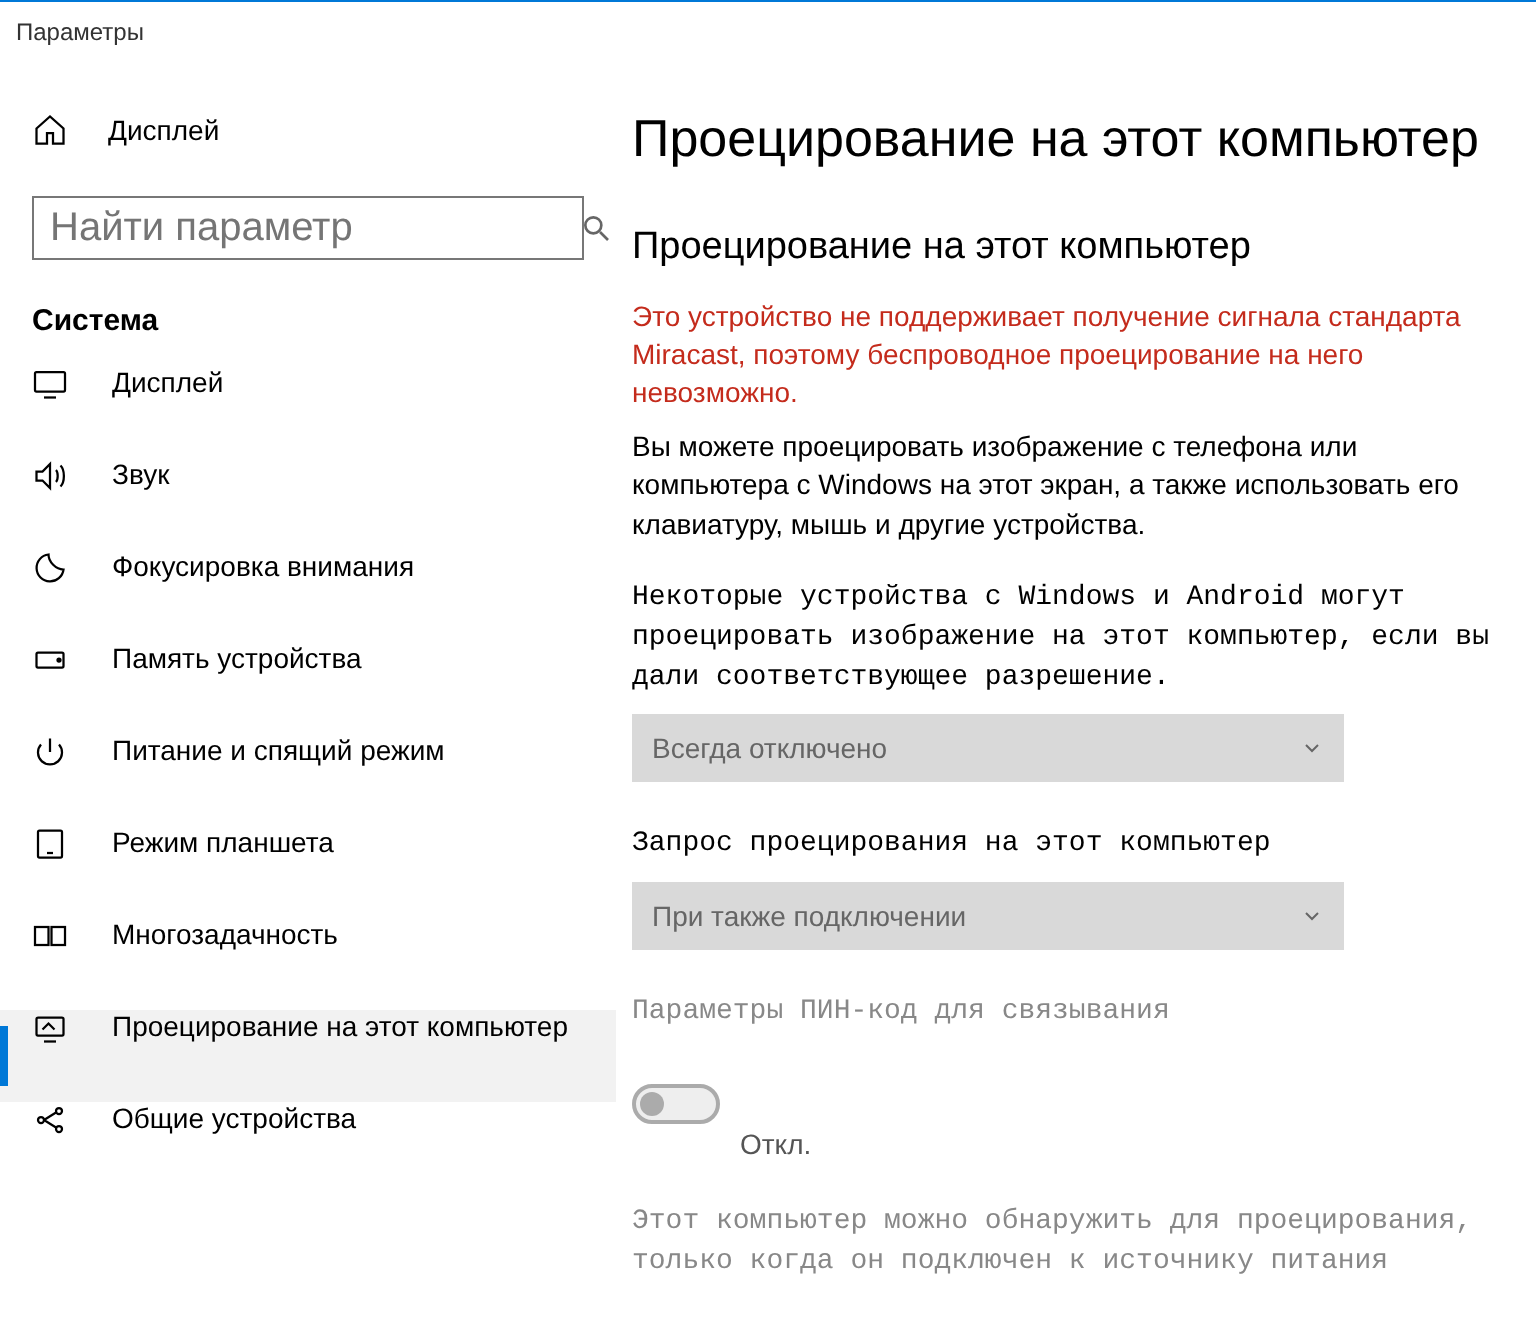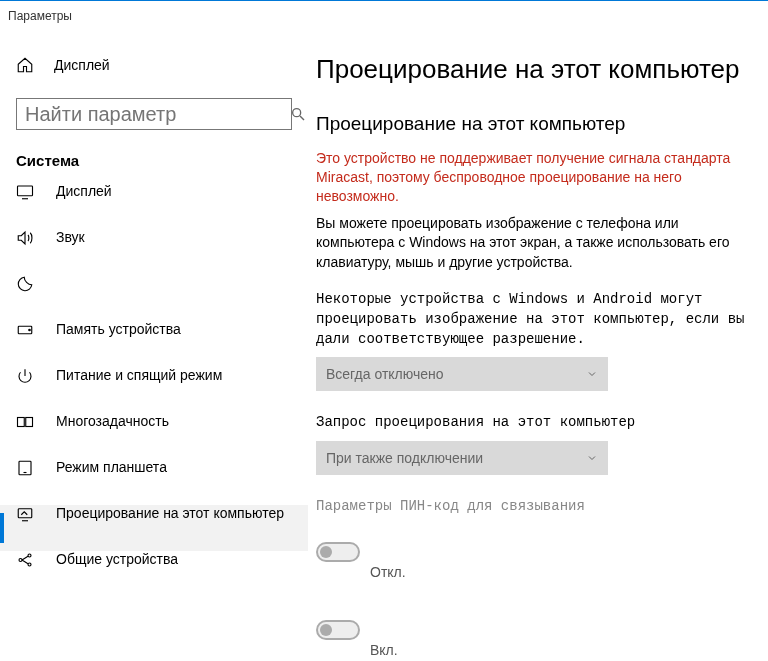"Фокусировка внимания" span { html: none -> <span>Фокусировка внимания</span> }
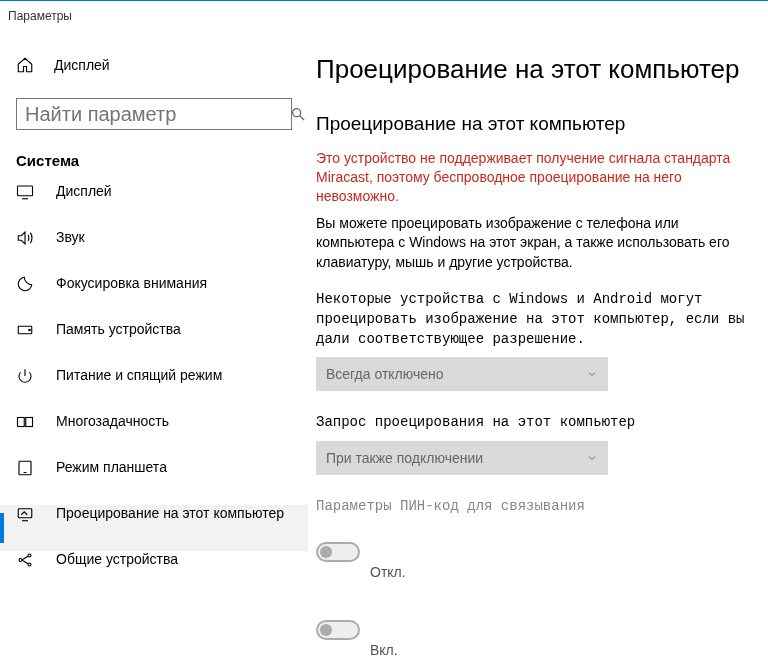"Всегда отключено" .dropdown { width: 292px -> 356px }
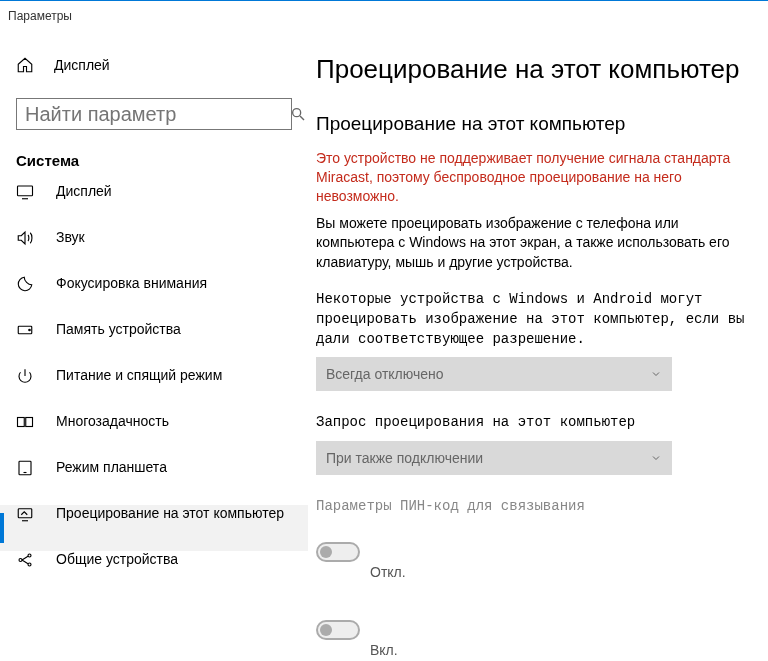"Многозадачность" div.nav-item { order: before "Режим планшета" -> after "Режим планшета" }
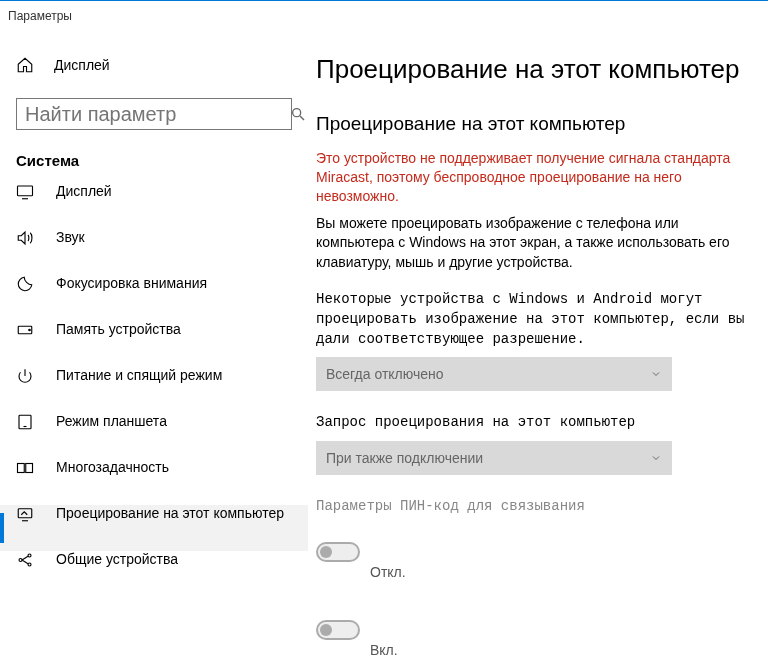"Этот компьютер можно обнаружить для" div.setting-label { html: none -> <div>Этот компьютер можно обнаружить для проецирования, только когда он подключен к источнику питания</div> }
